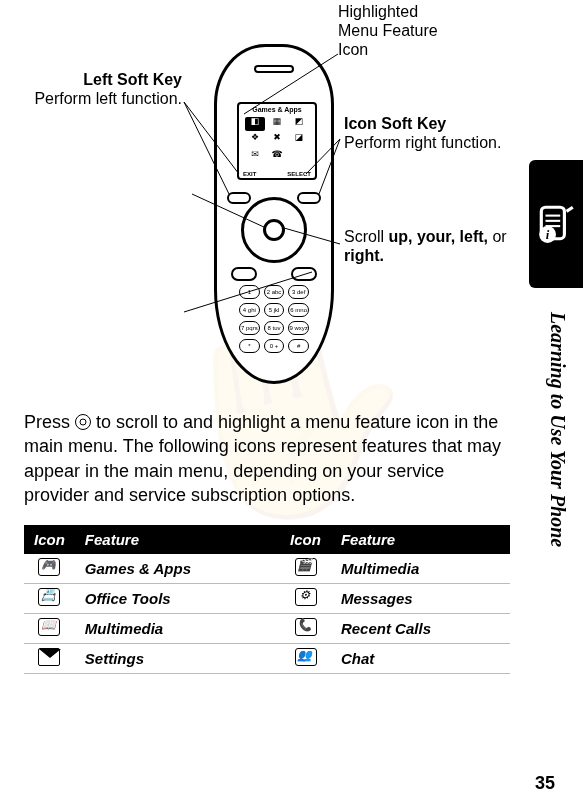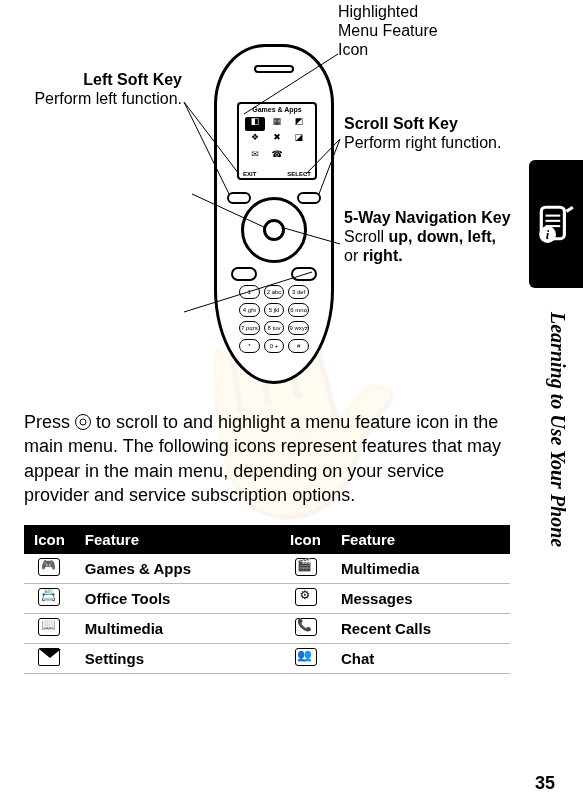"Scroll Soft Key" b { text: Scroll -> Icon }
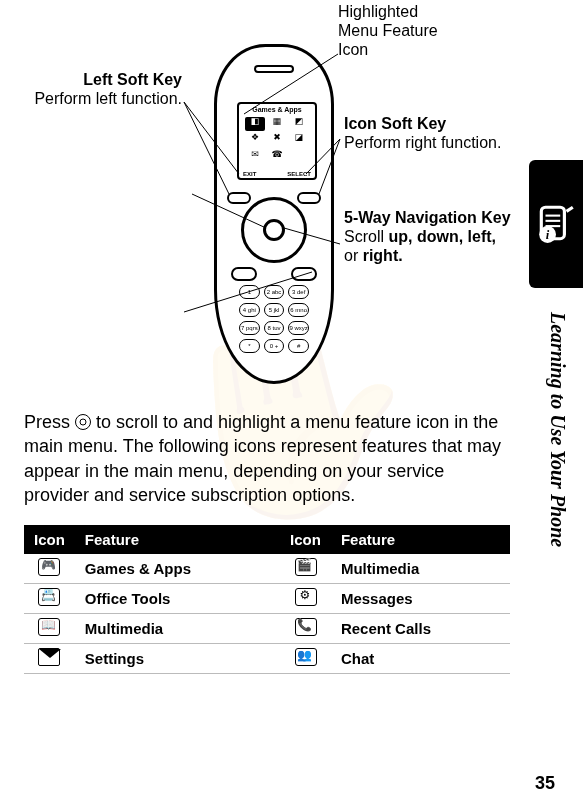"5-Way Navigation Key" b { html: <b>5-Way Navigation Key</b> -> none }
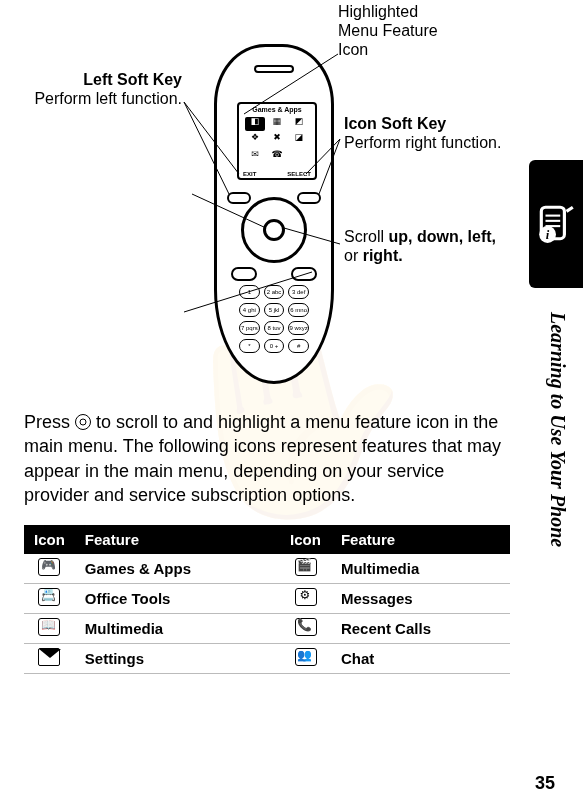"up, down, left," b { text: down -> your }
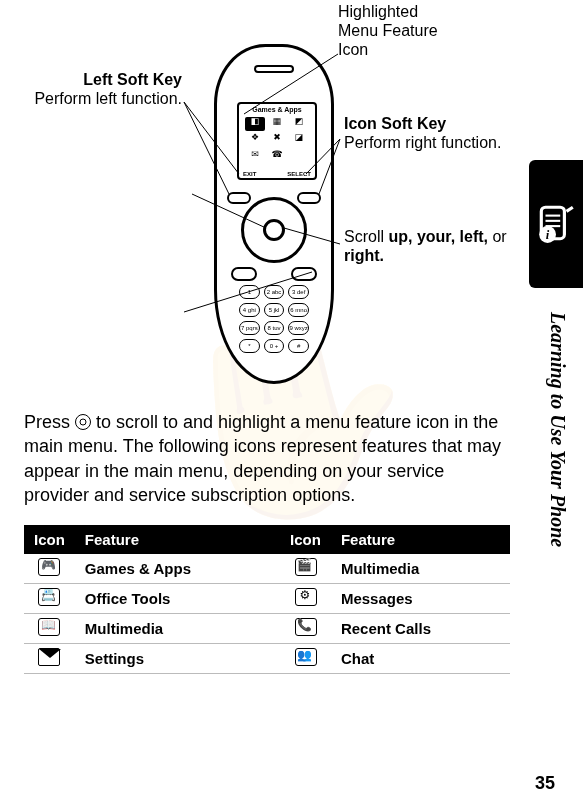"Icon" table.features { font-style: none -> italic }
